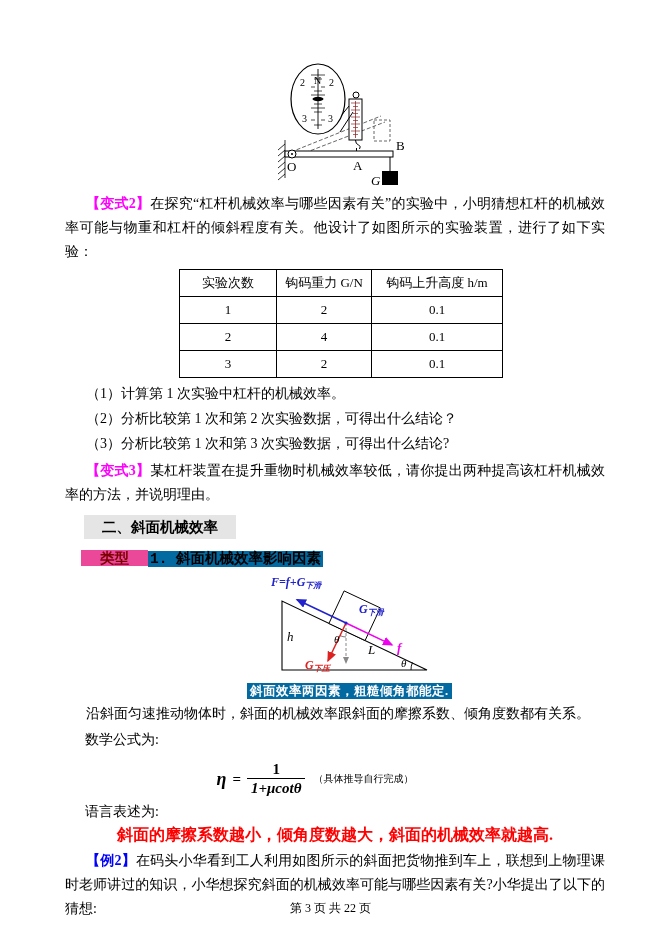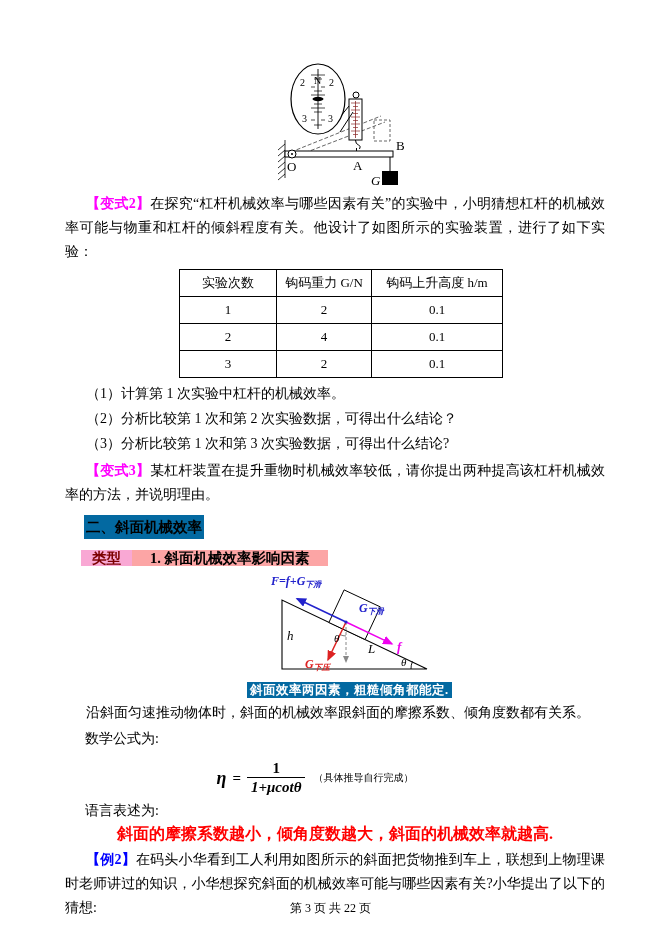"二、斜面机械效率" .h-cyan { background: #0369a1 -> #e5e5e5; padding: 0 2px -> 0 18px }
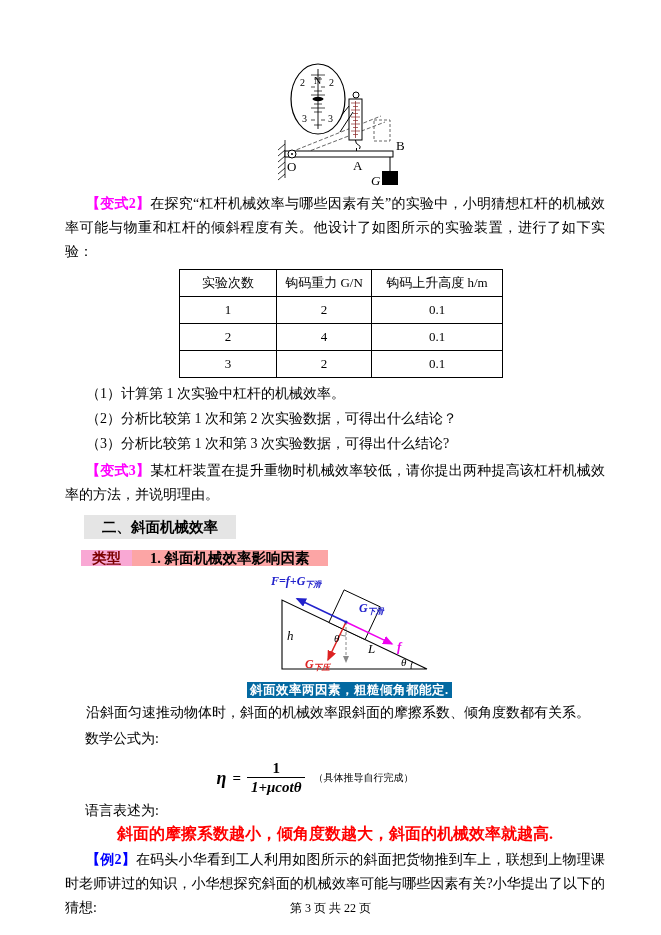"类型" .h-green-prefix { background: #f9a8d4 -> #ec4899; padding: 0 11px -> 0 19px }
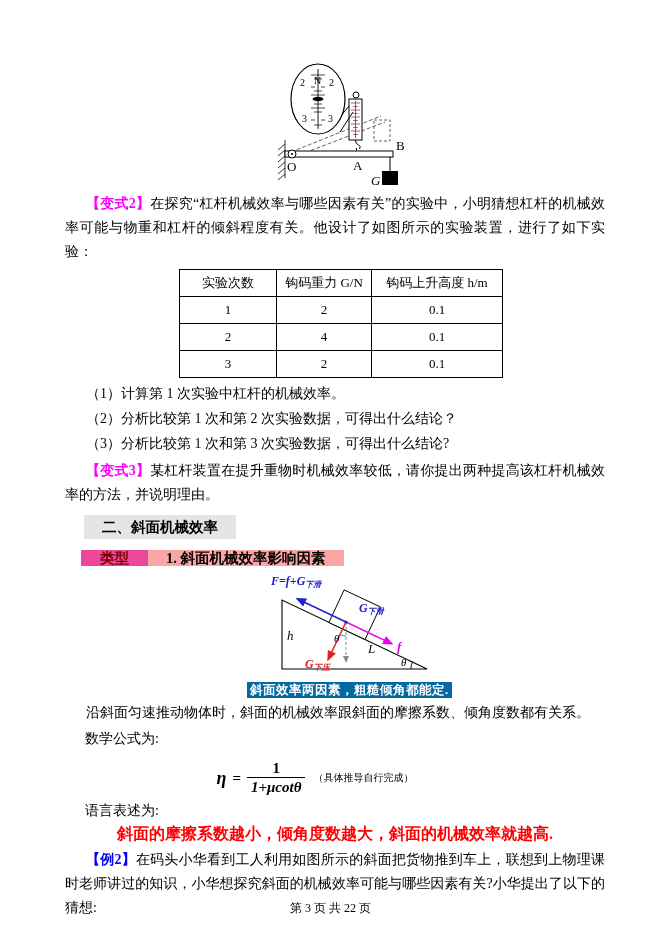"1. 斜面机械效率影响因素" .h-green-title { background: #fca5a5 -> #0369a1; font-family: none -> Liberation Mono, monospace; padding: 0 18px -> 0 2px }
